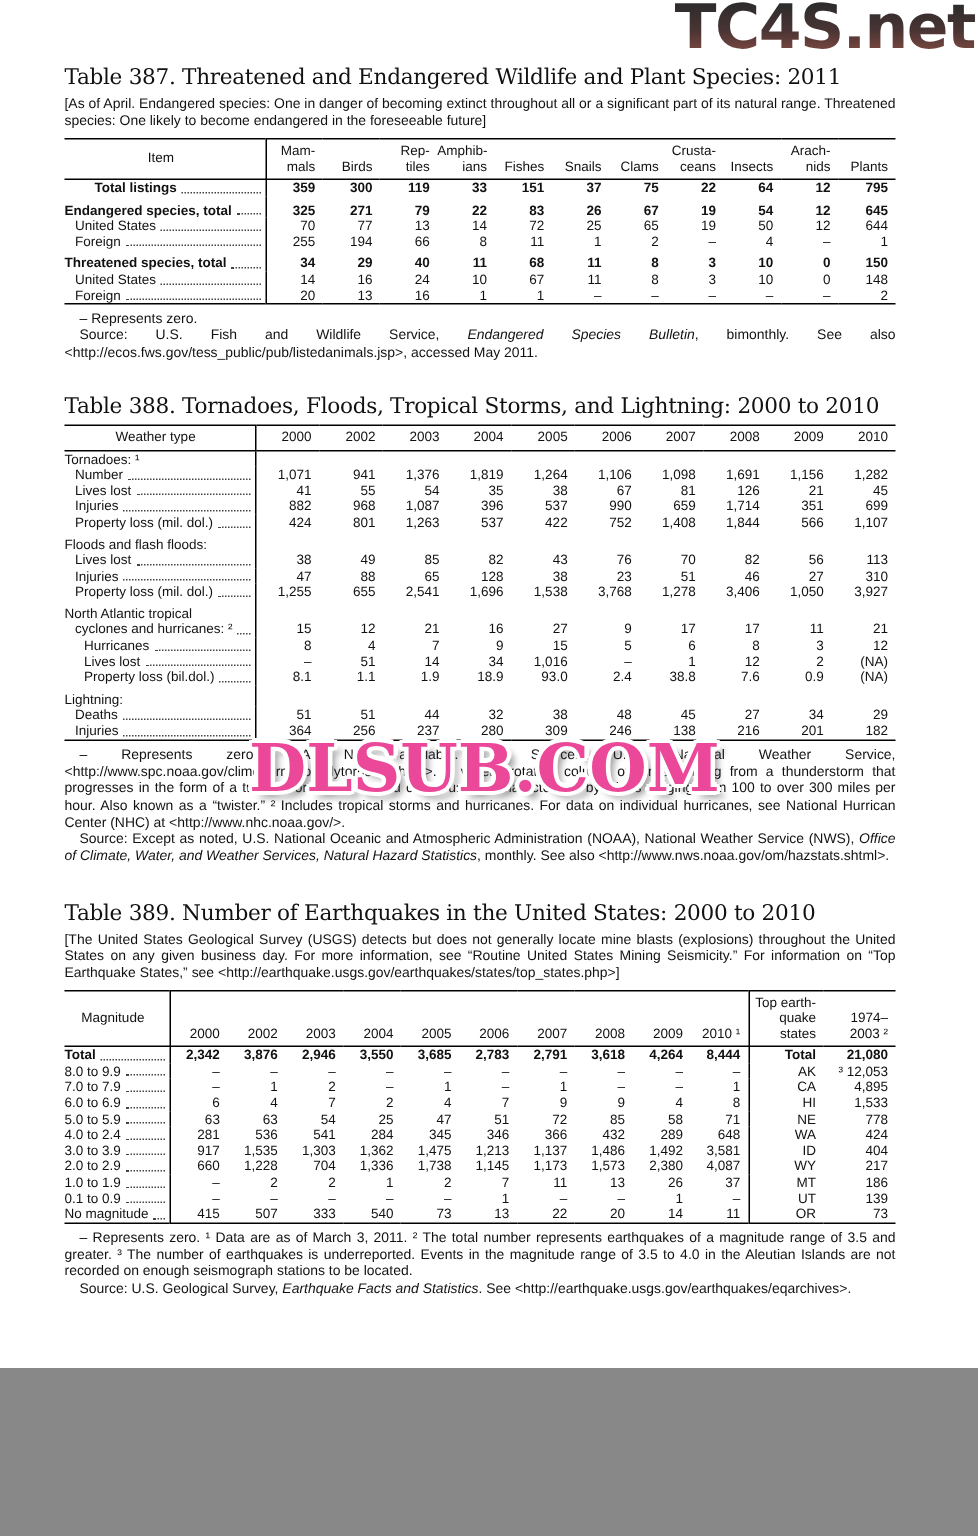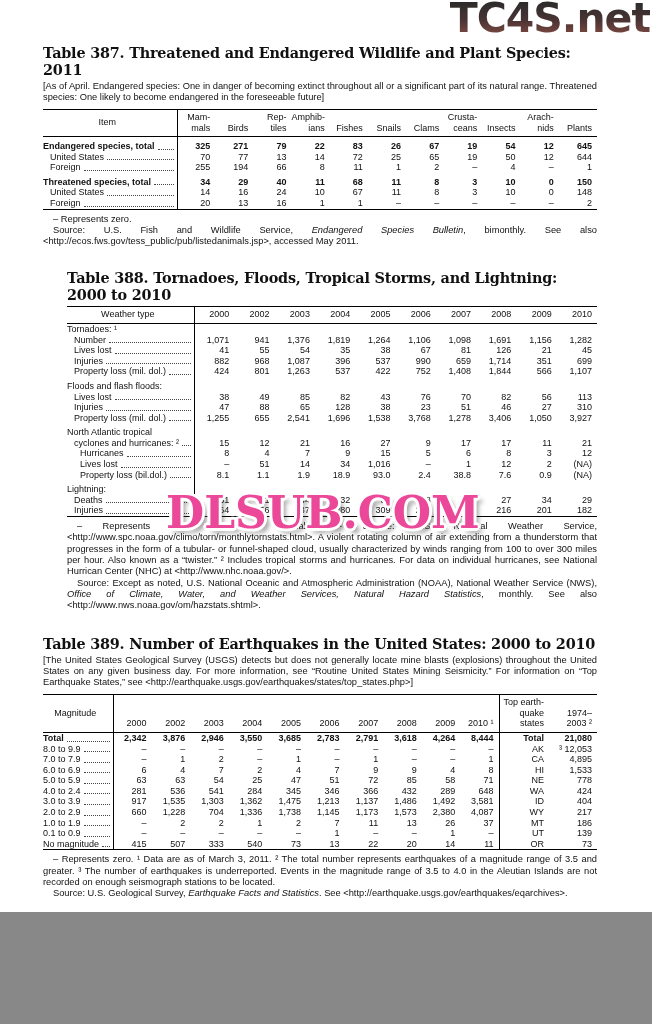"Table 387. Threatened and Endangered" .title { font-weight: bold -> normal }
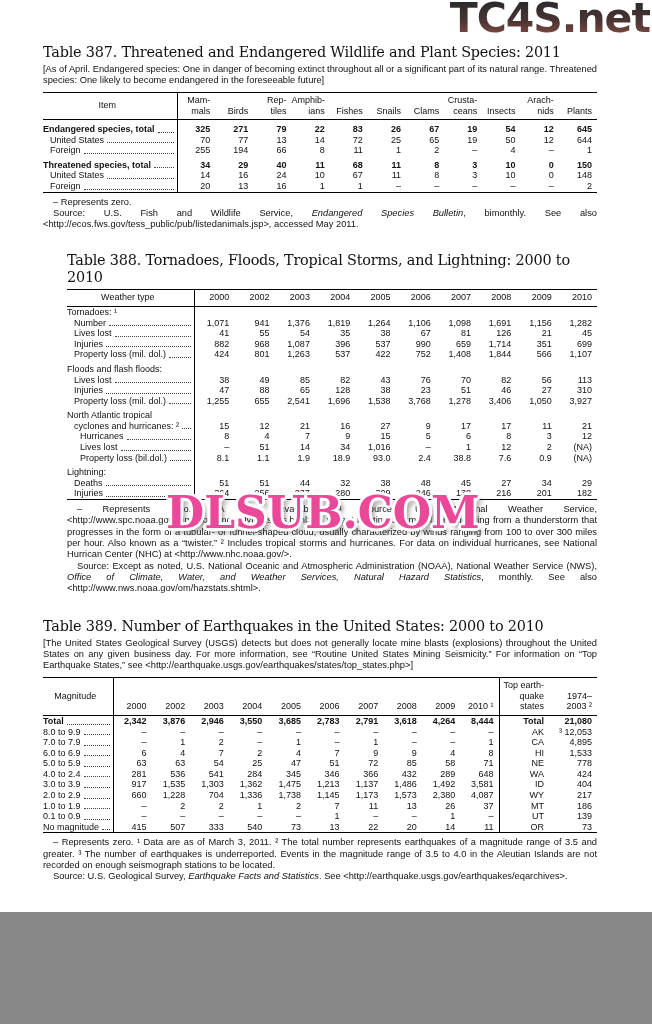"Total listings" tr.b { html: none -> <tr> <td> <div> <span>Total listings</span> <span></span> </div> </td> <td>359</td> <td>300</td> <td>119</td> <td>33</td> <td>151</td> <td>37</td> <td>75</td> <td>22</td> <td>64</td> <td>12</td> <td>795</td> </tr> }
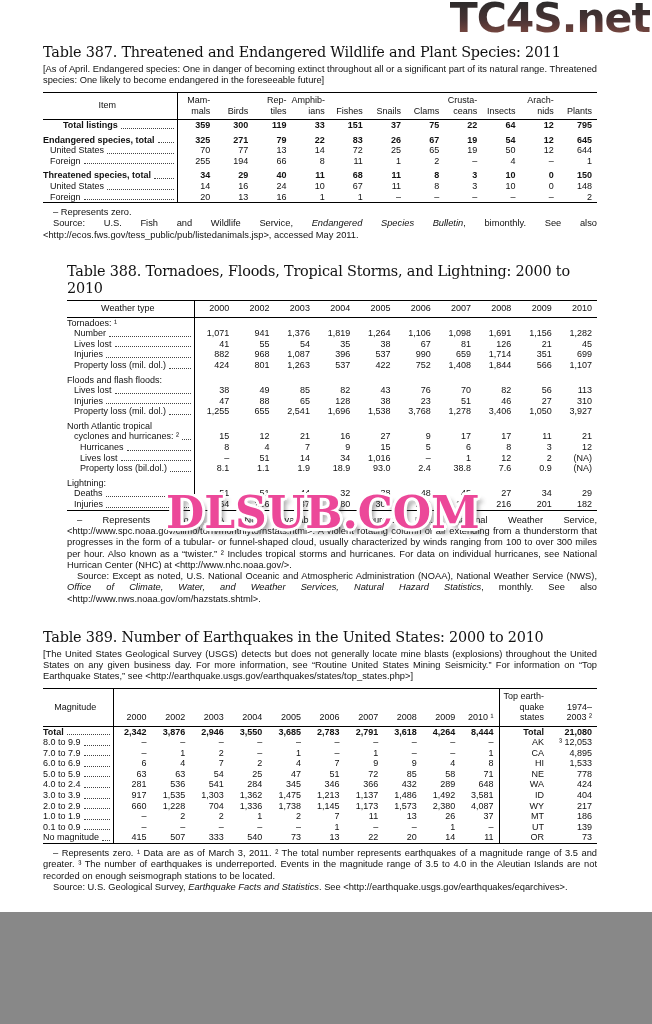"Table 388. Tornadoes, Floods, Tropical" #s388 { margin-left: 24px -> none }
